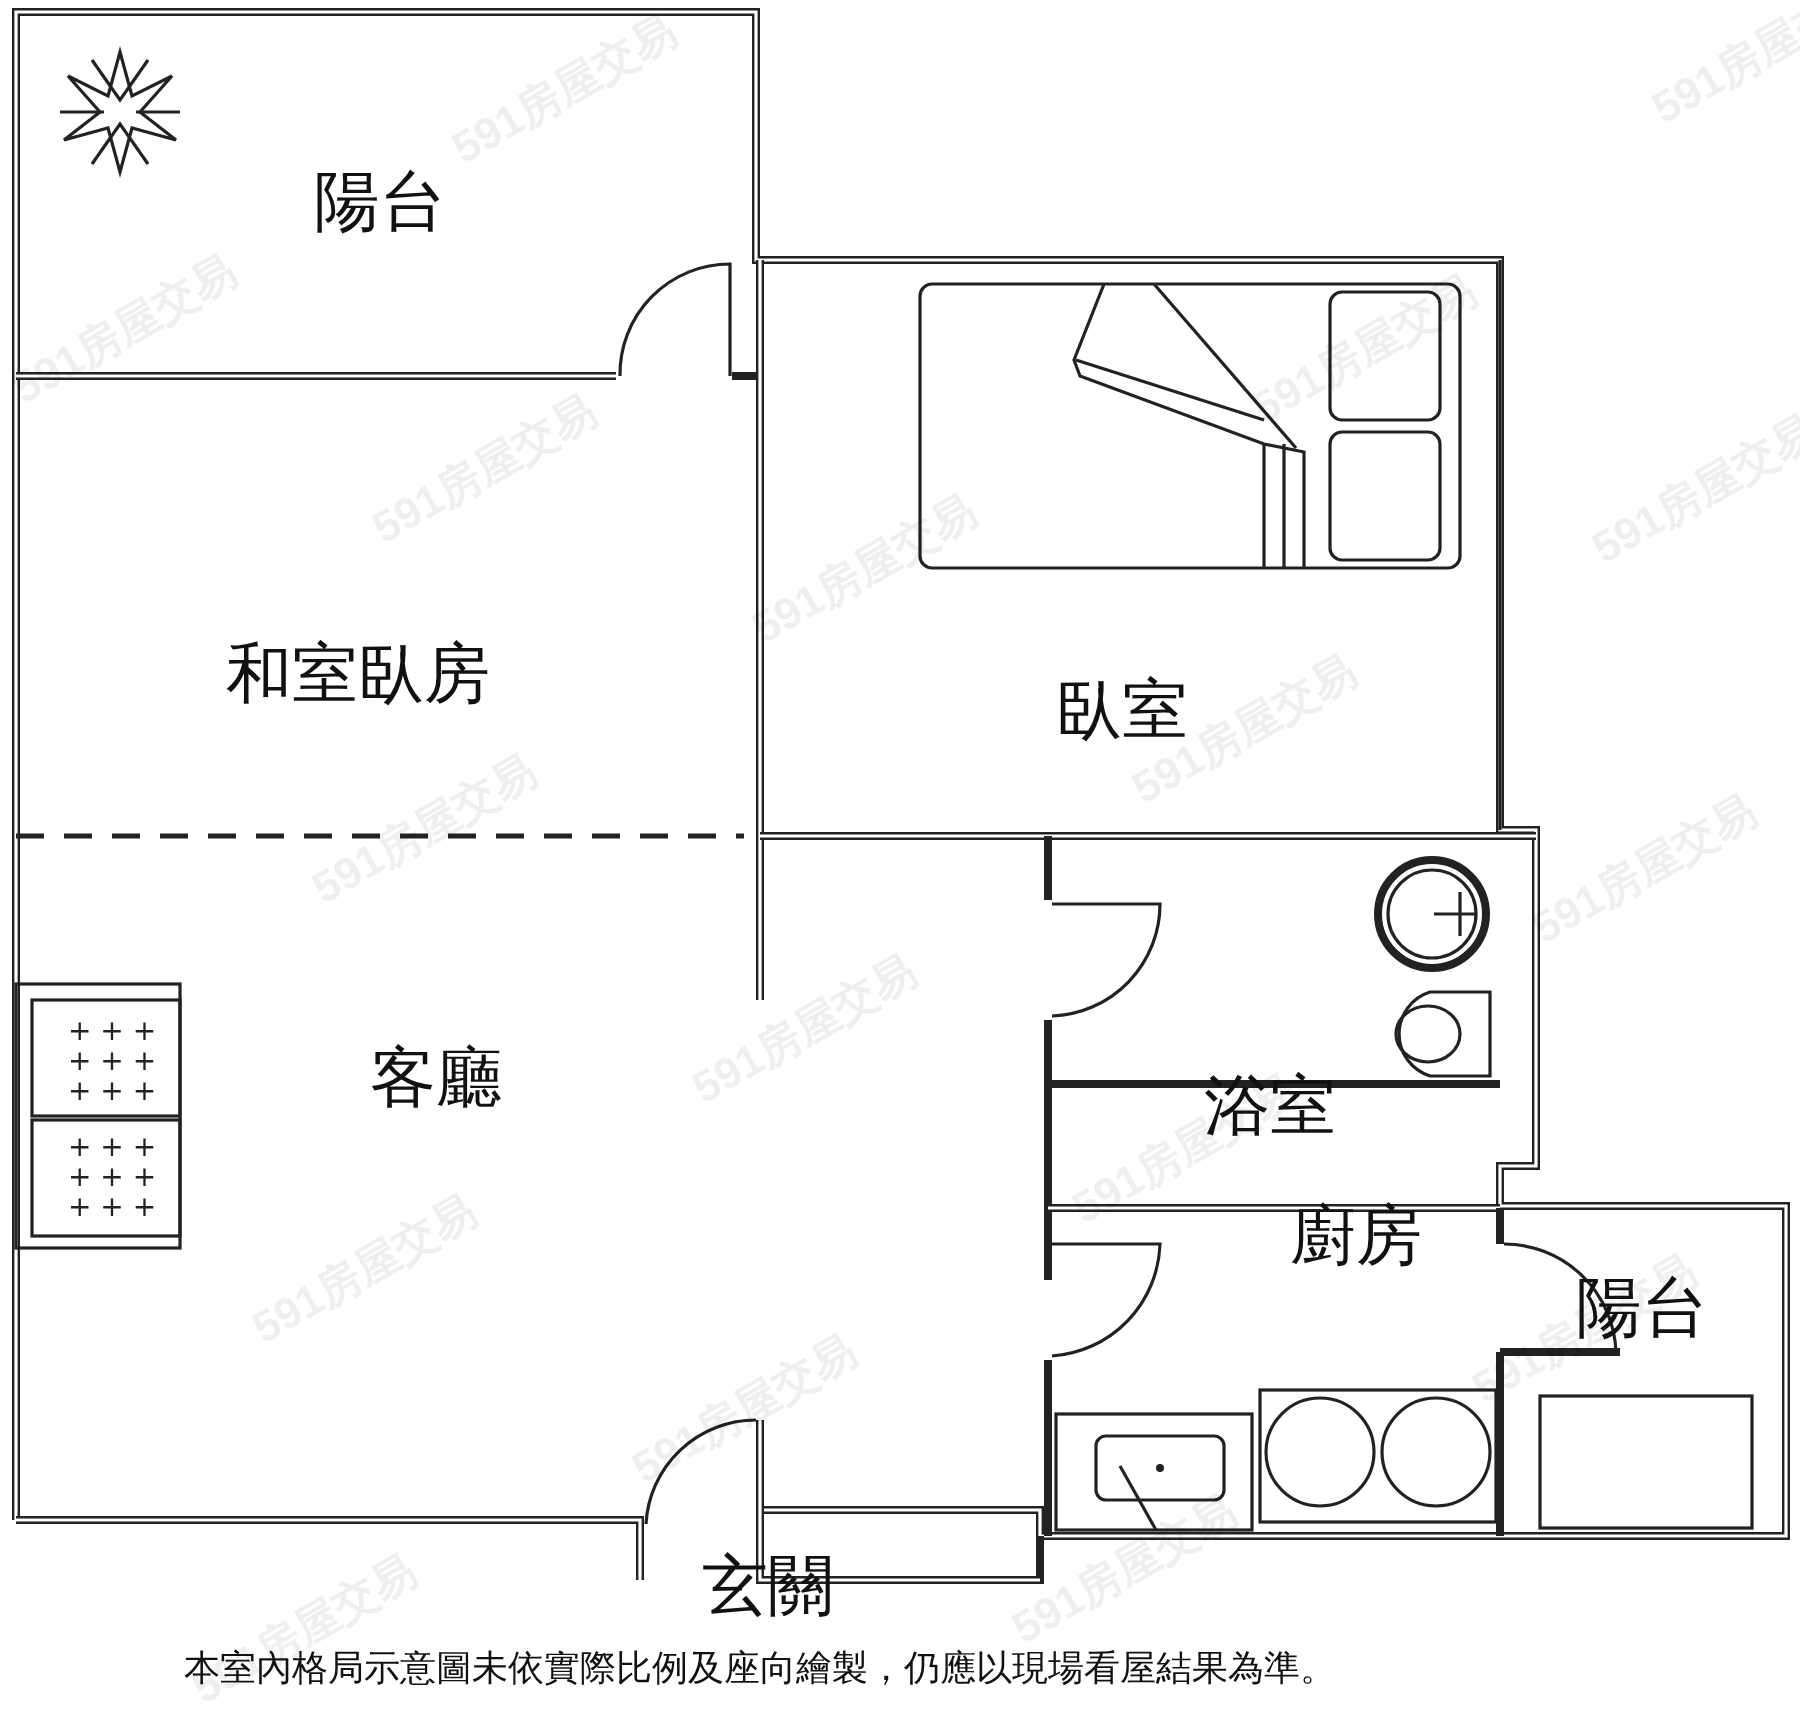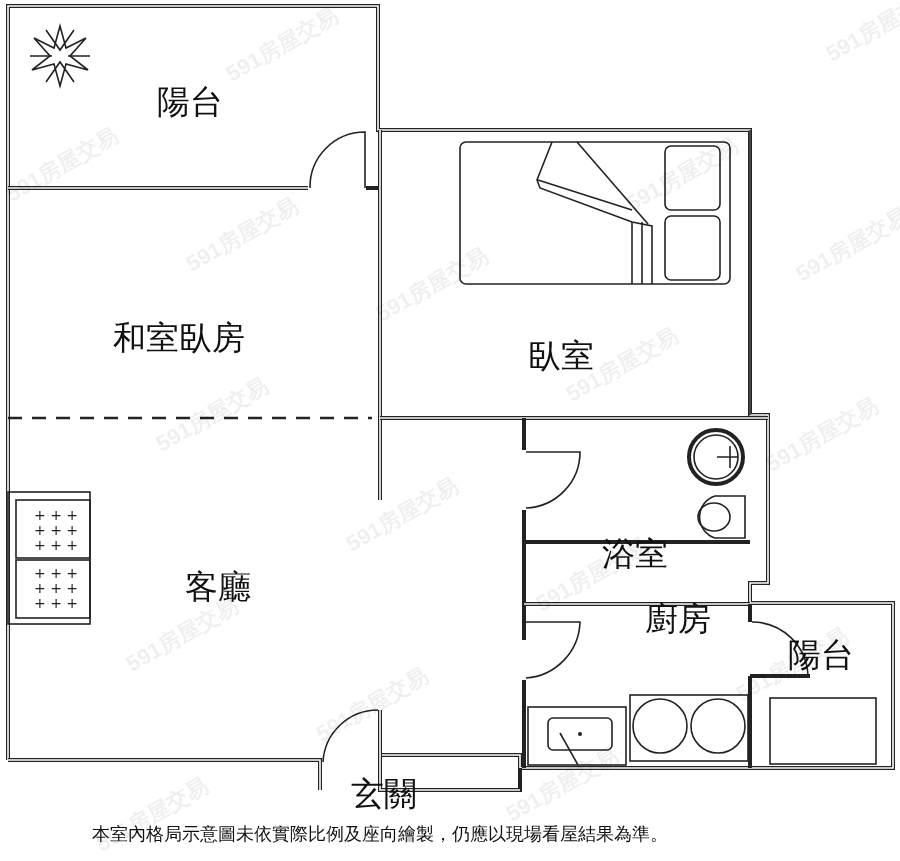"客廳" div.label { top: 571px -> 524px }
